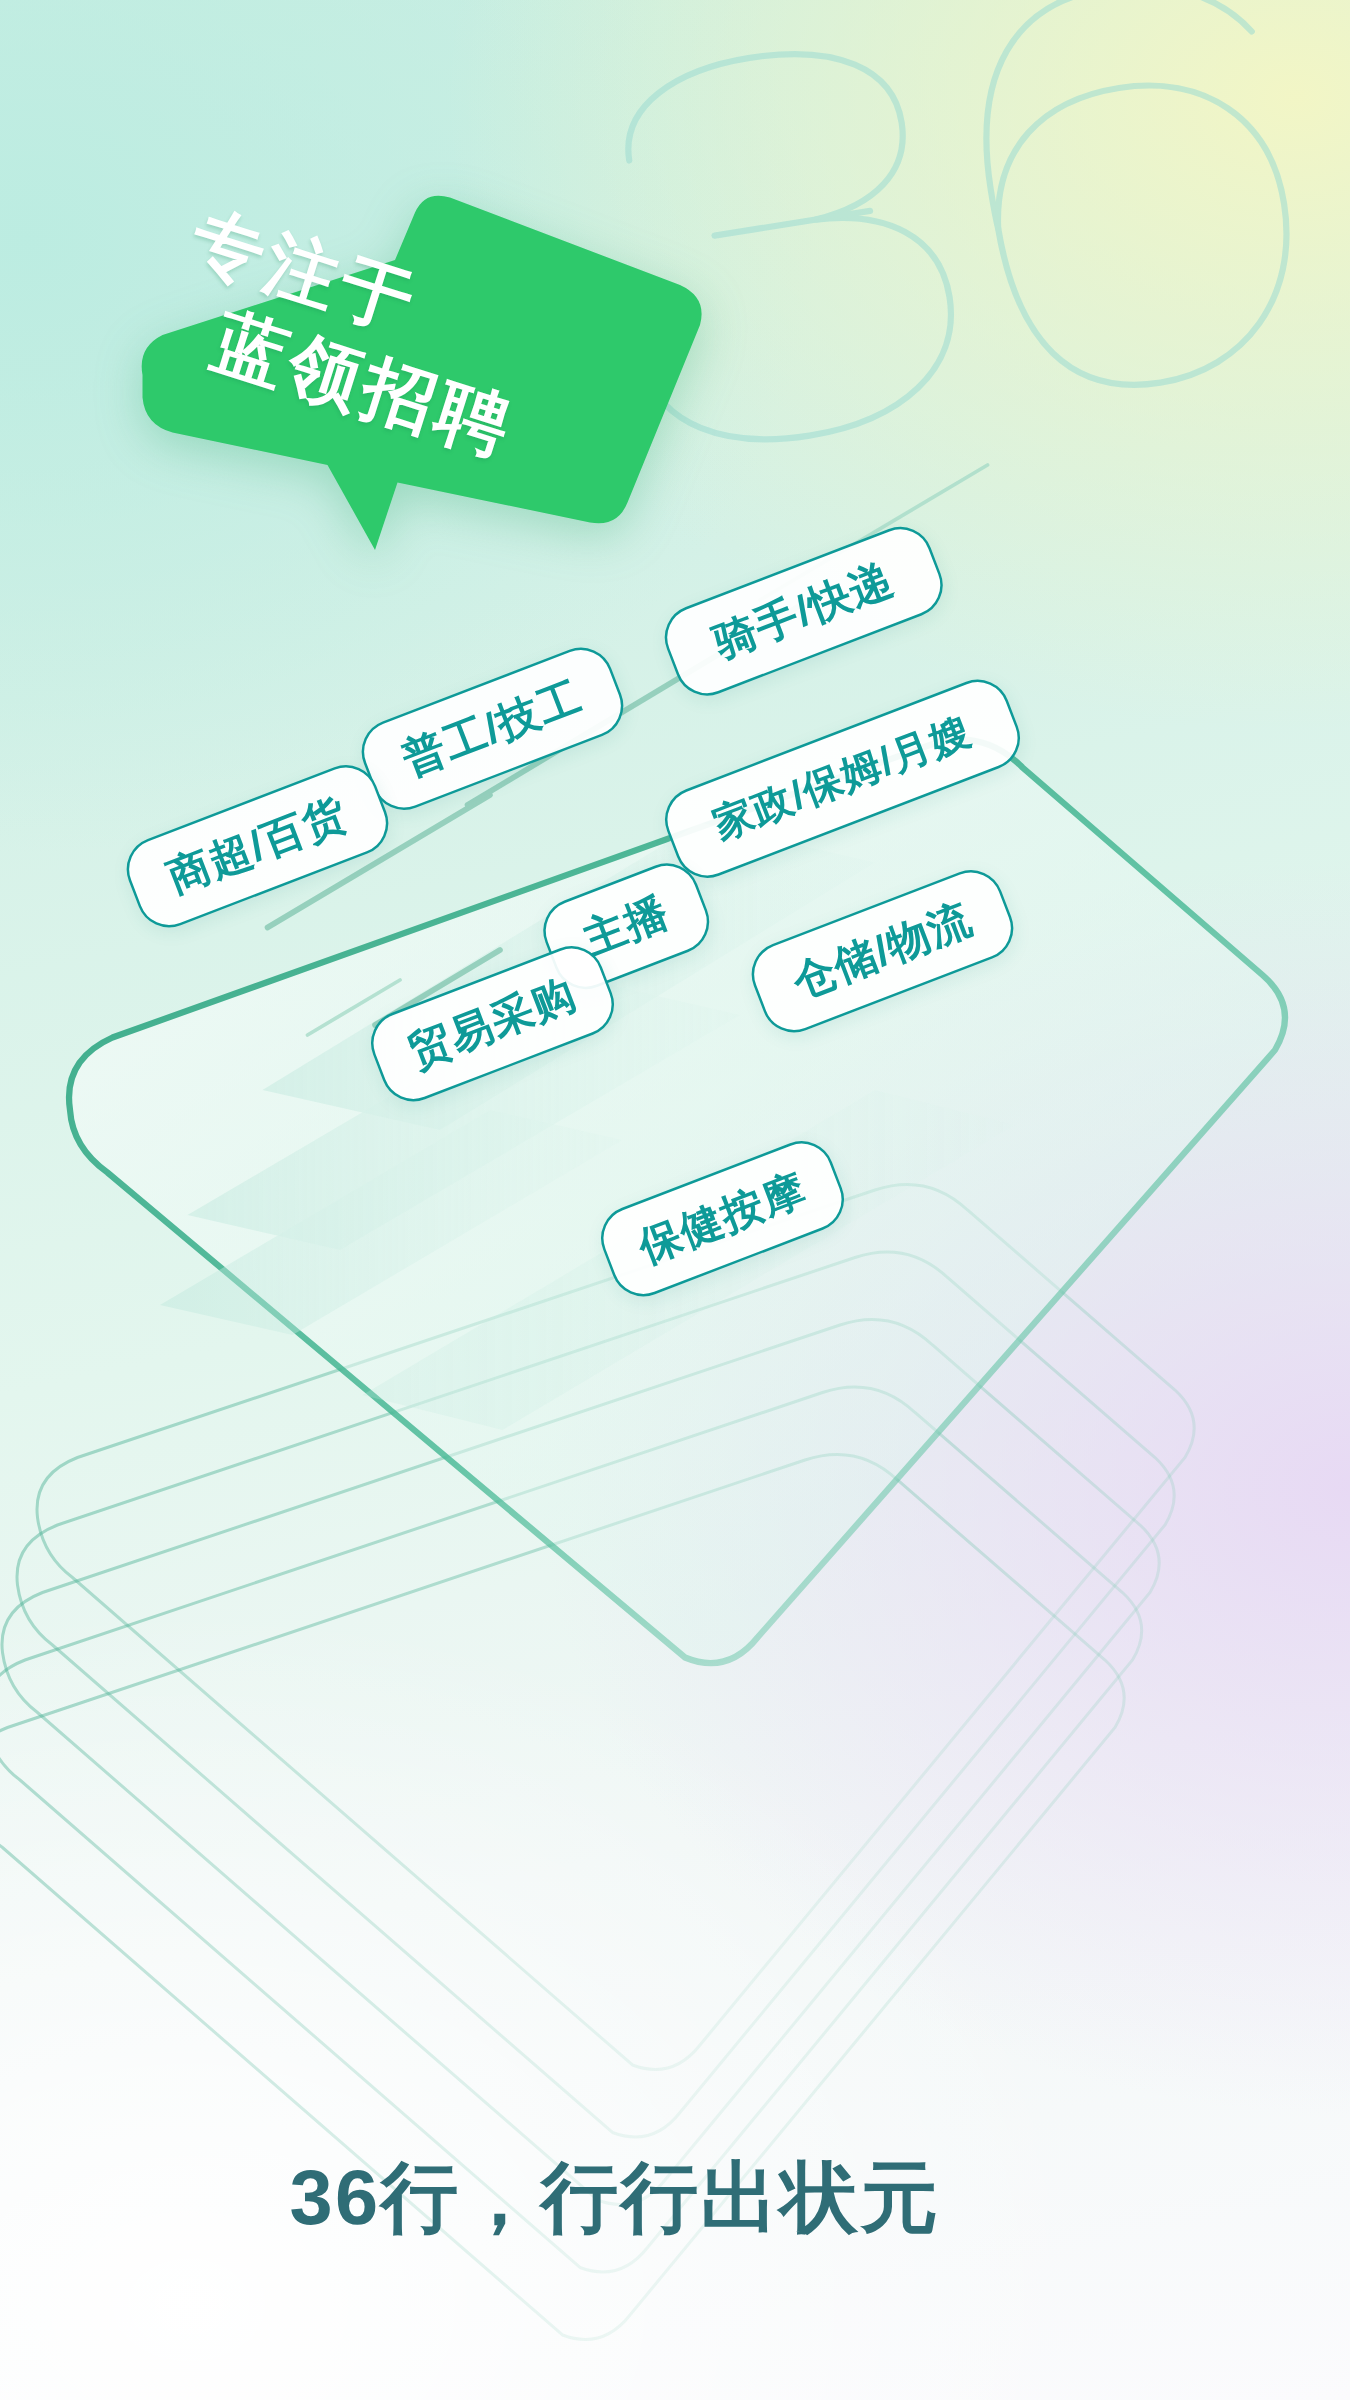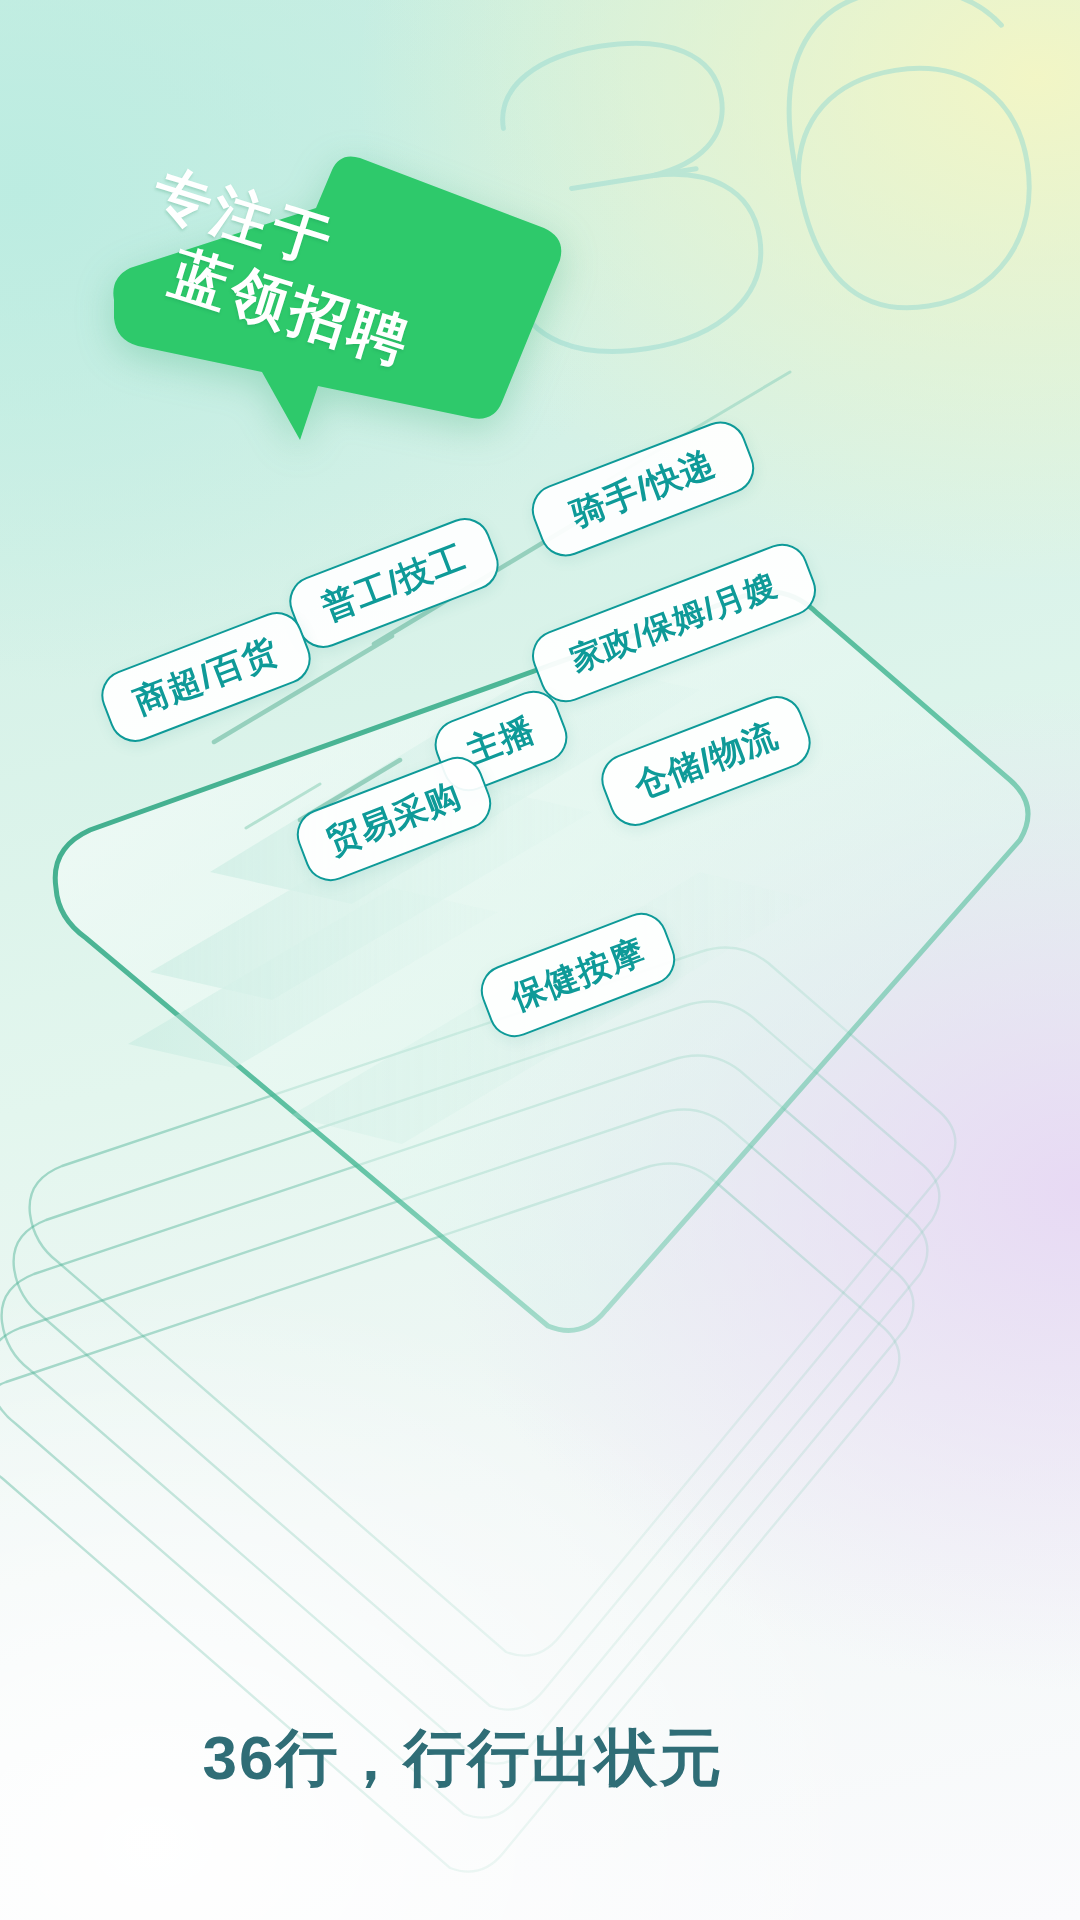"36行，行行出状元" .tagline { padding-left: none -> 29px }
